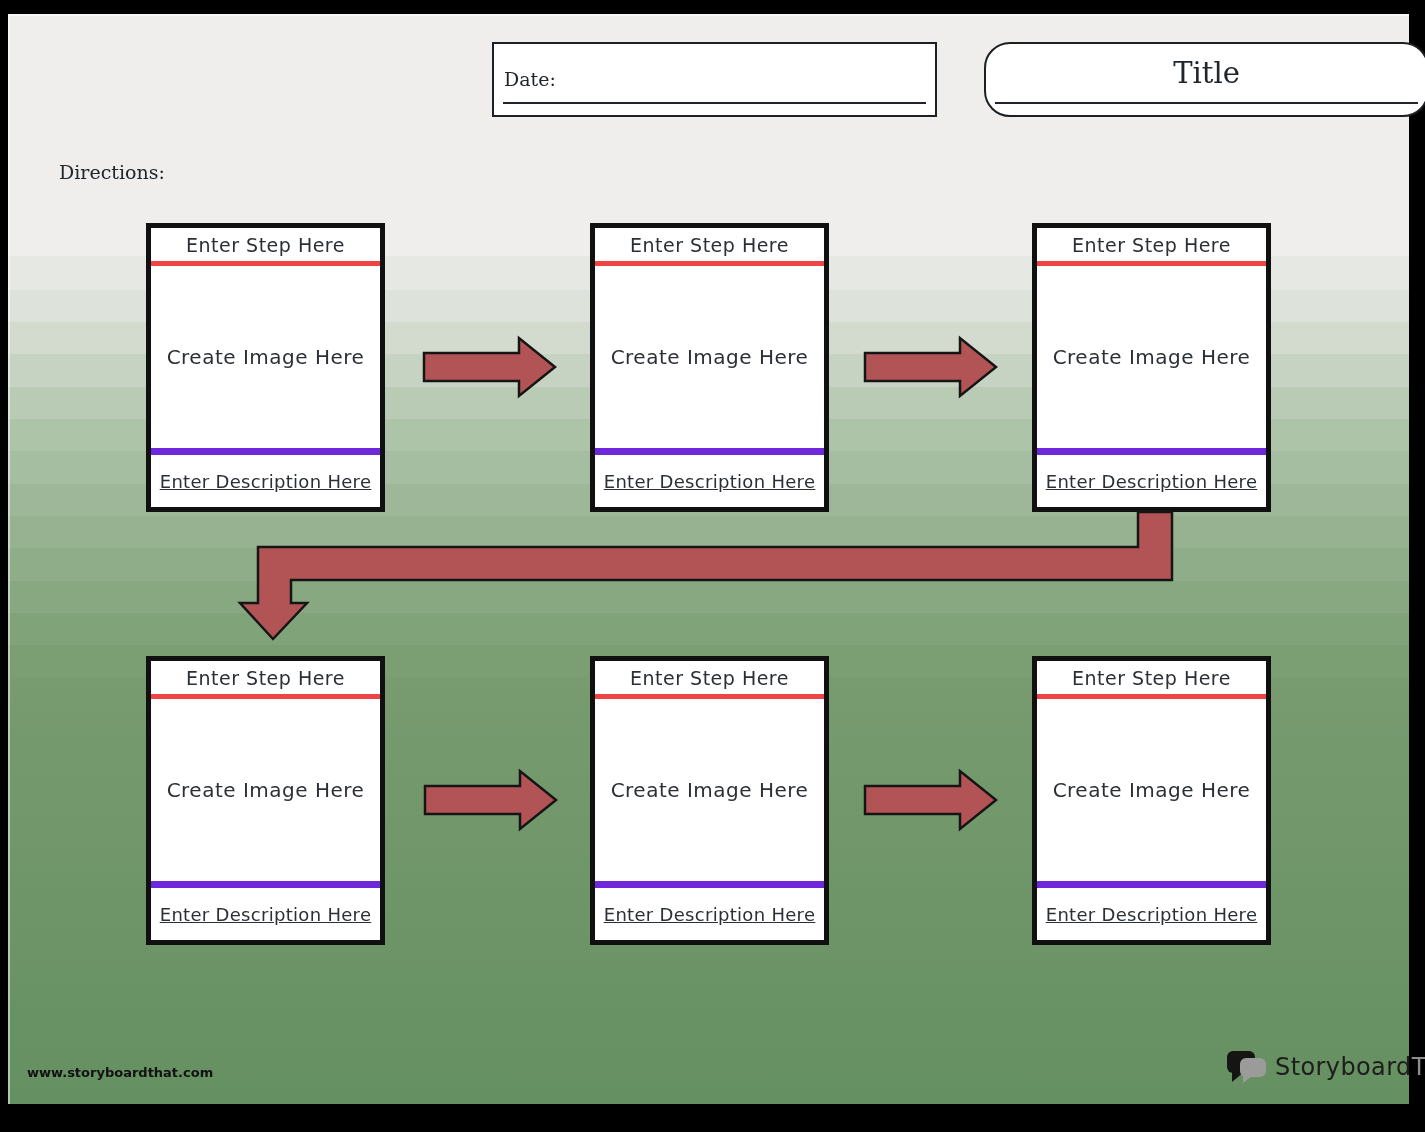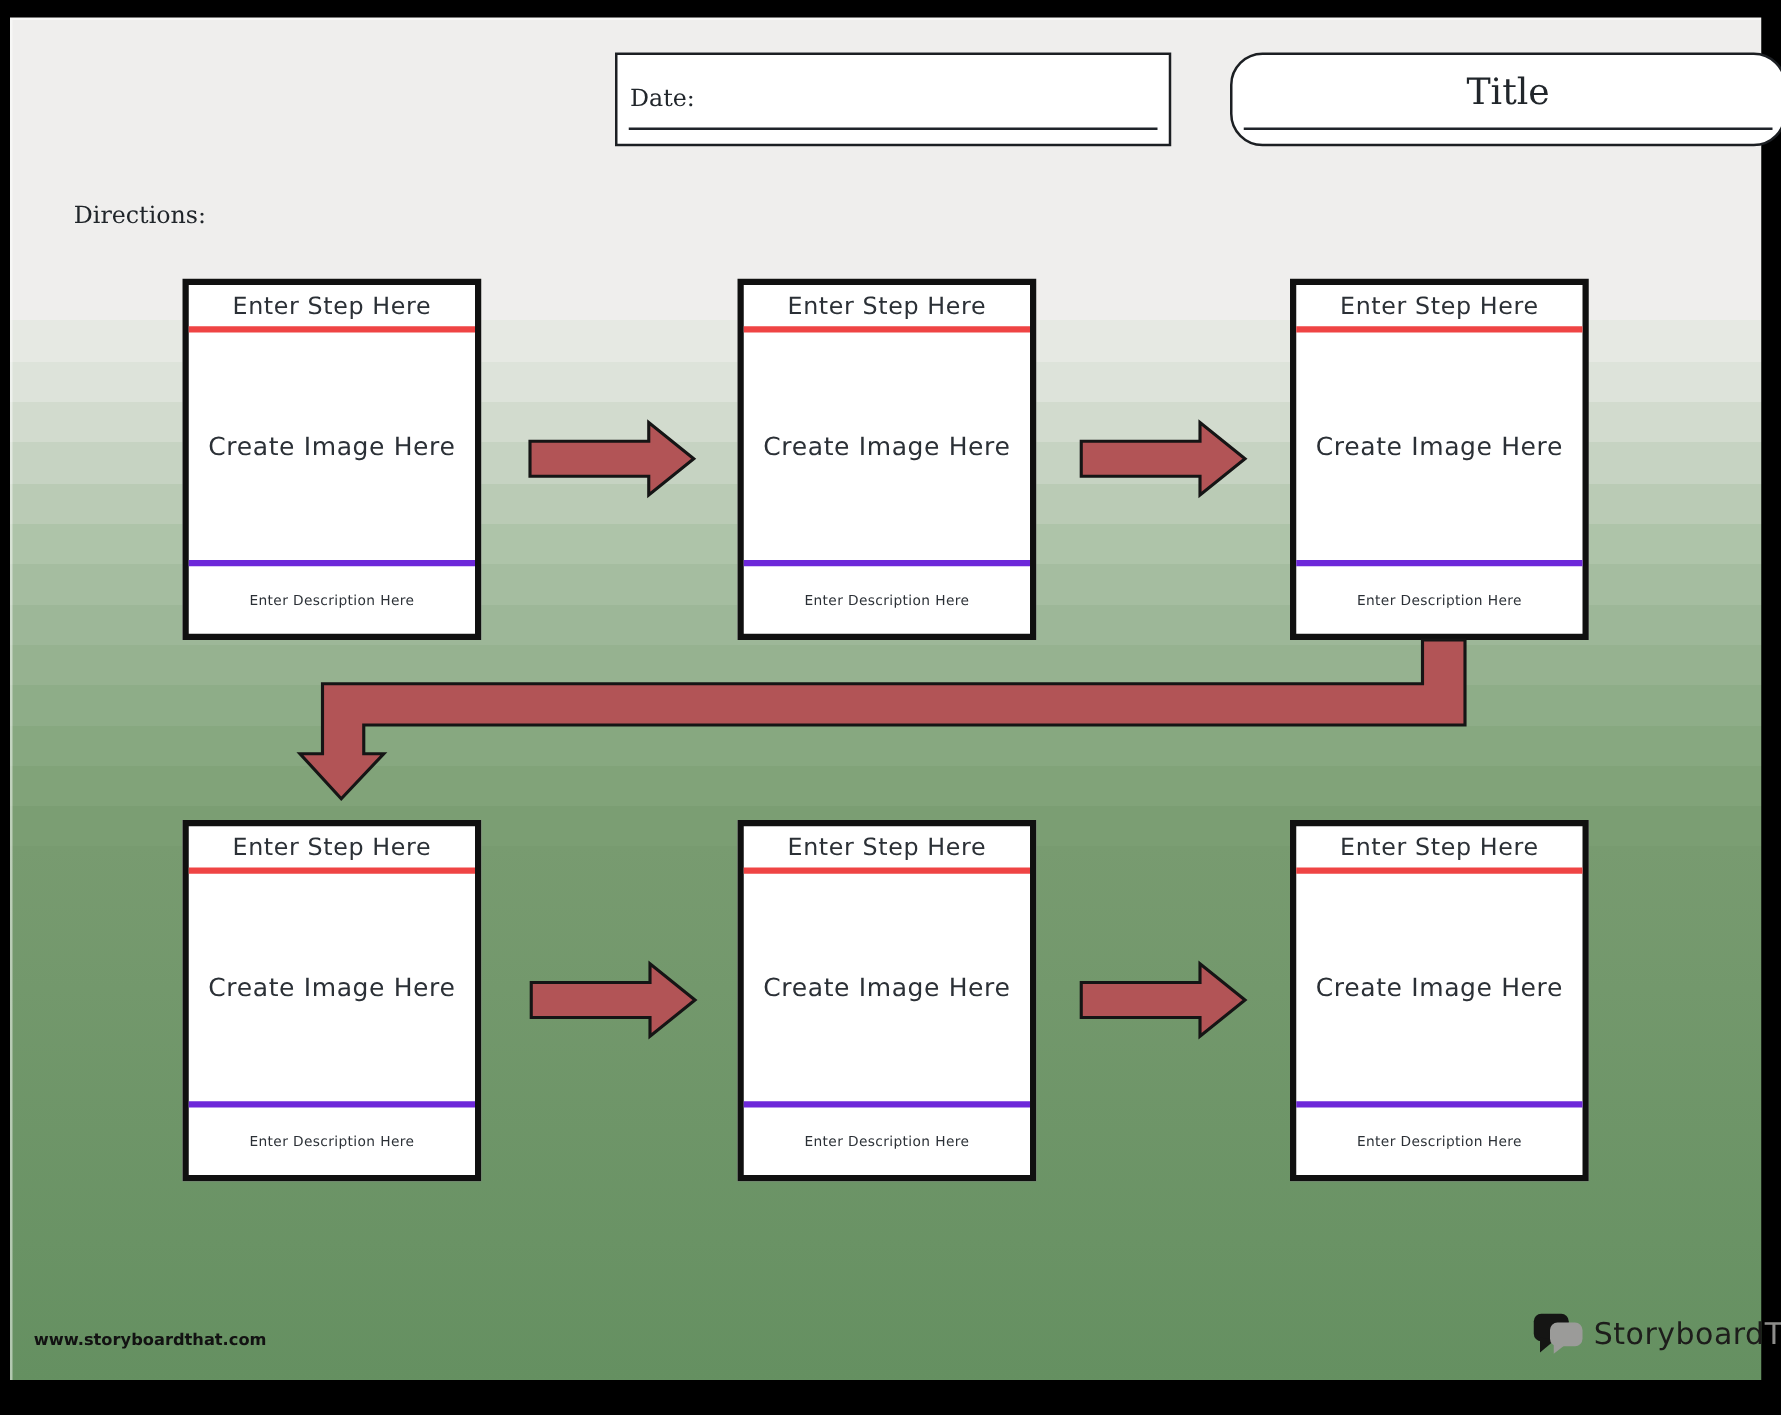"Enter Description Here" .step-desc { border-top: 5px solid #6d28d9 -> 7px solid #6d28d9; font-size: 11px -> 18px; text-decoration: none -> underline }
